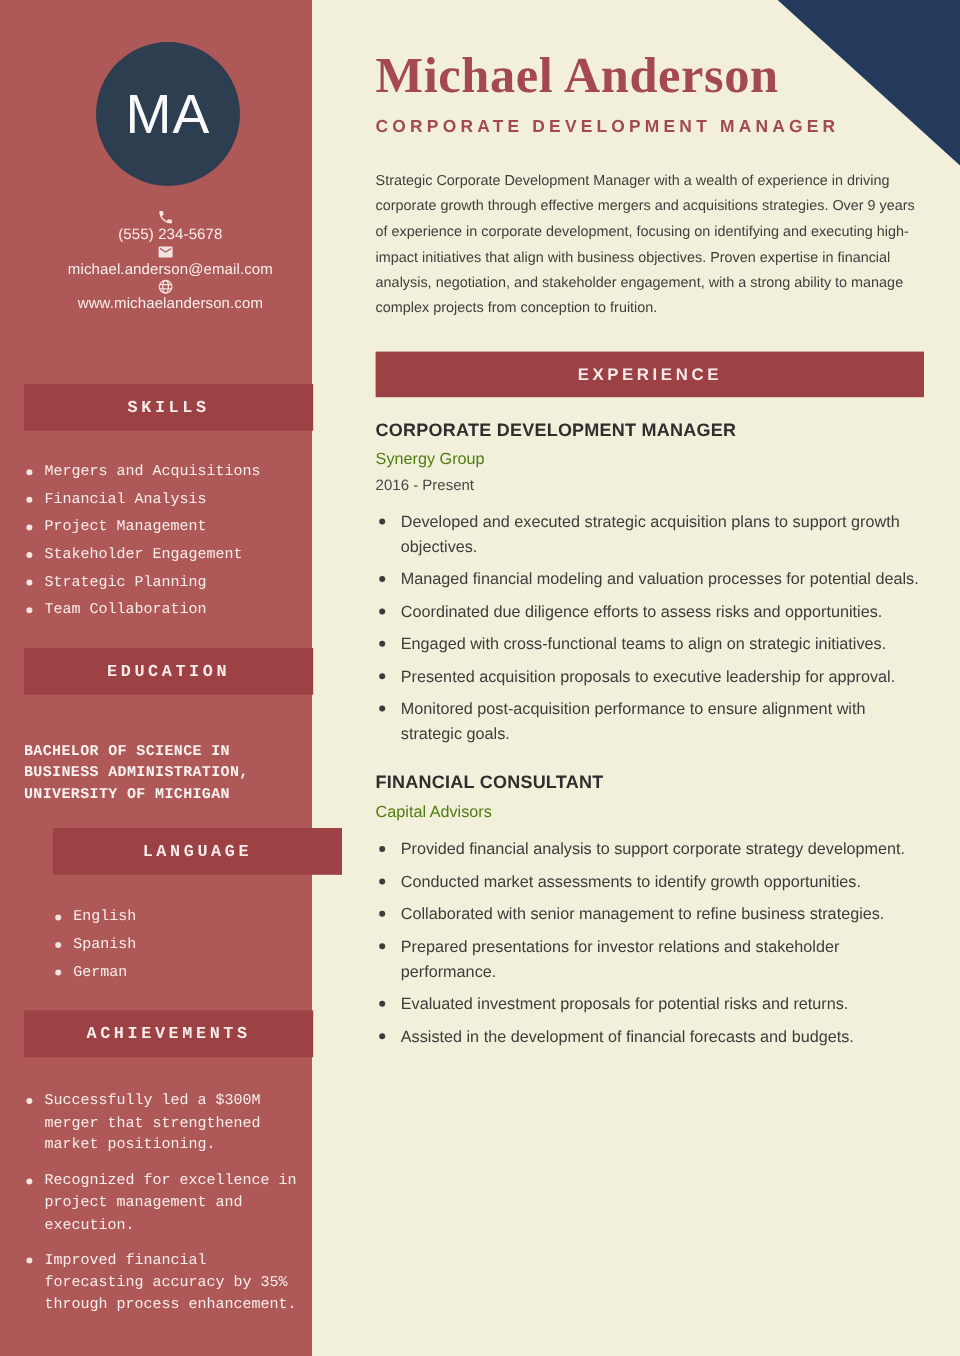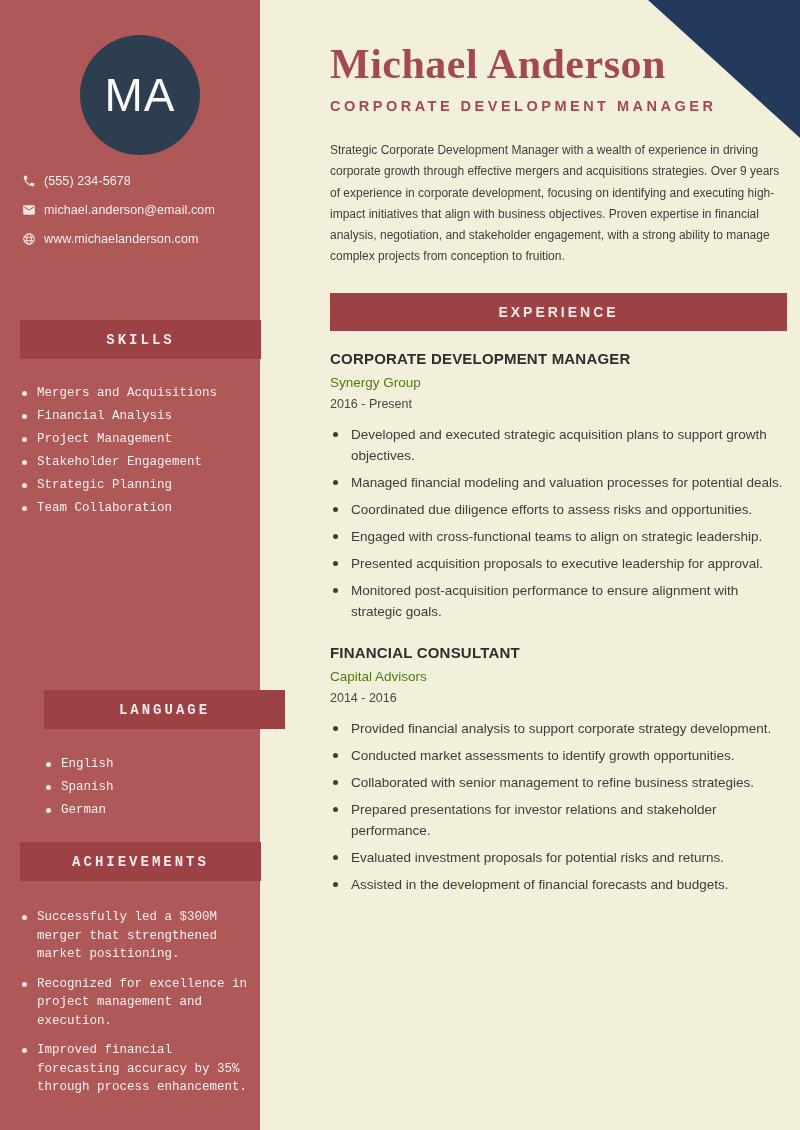"Michael Anderson" .main { margin-left: 17px -> none }
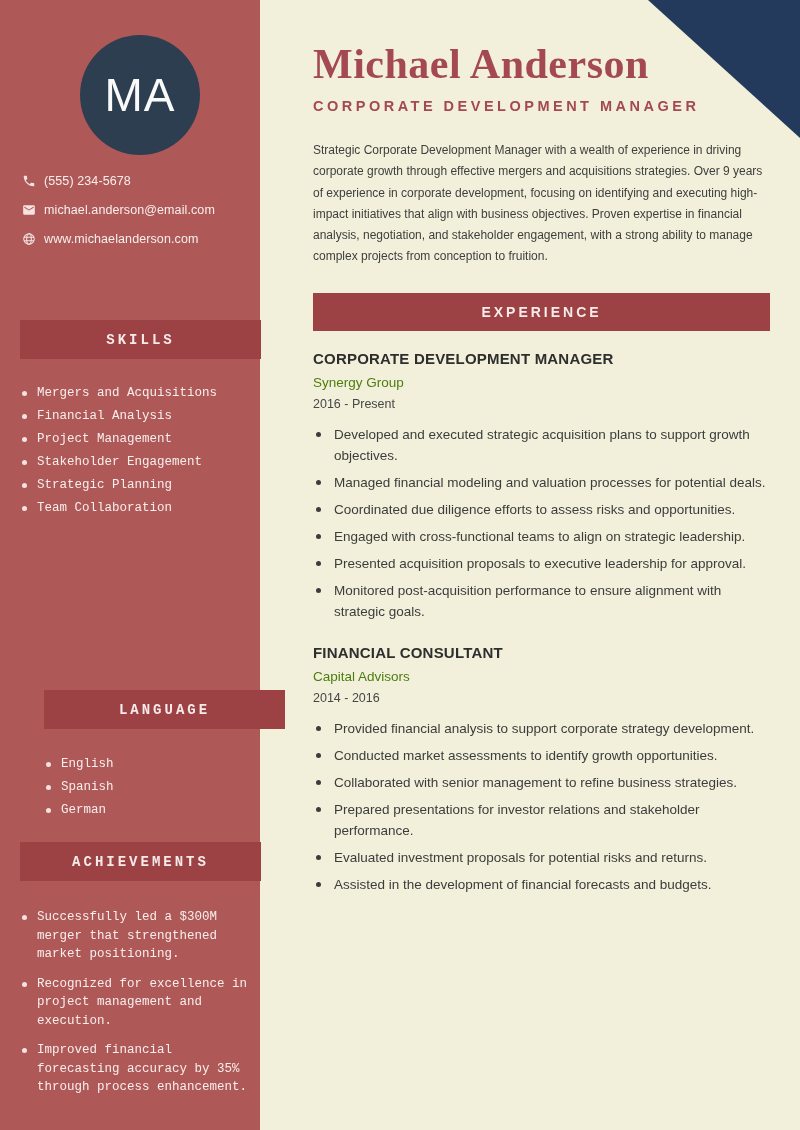"(555) 234-5678" .contact-row { align-items: flex-start -> center; flex-direction: none -> column }
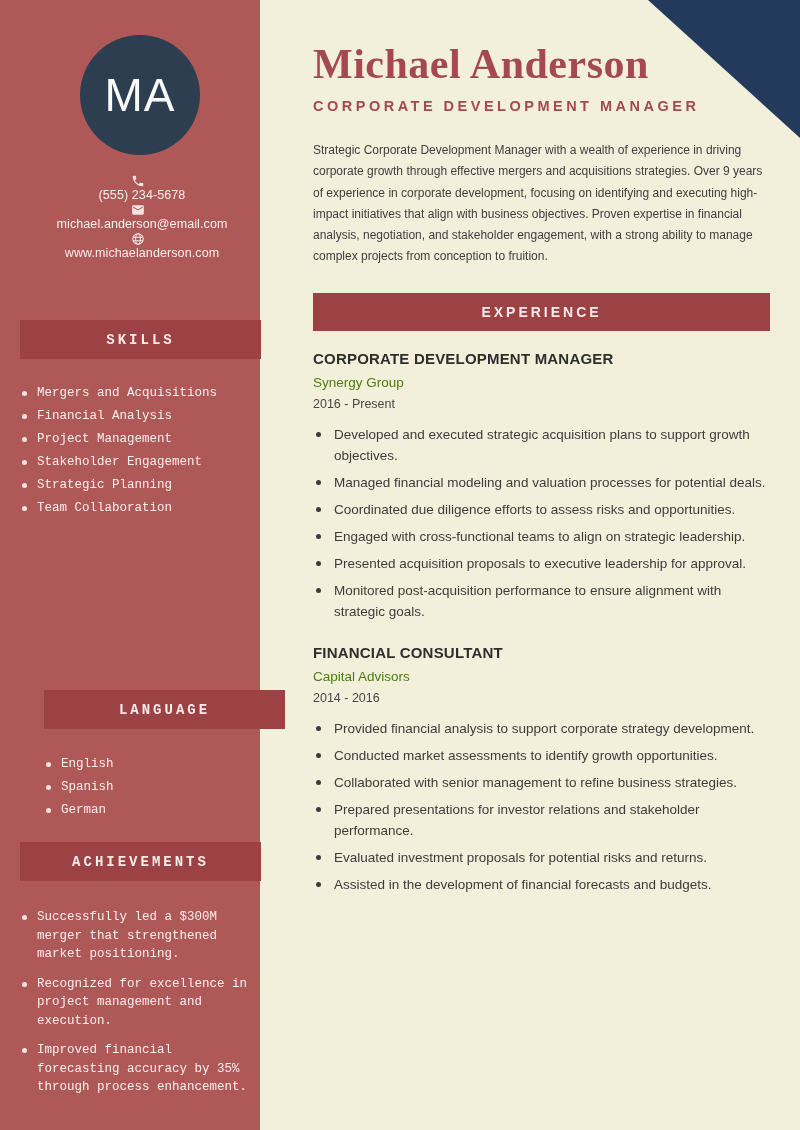"Engaged with cross-functional teams to" li { text: leadership -> initiatives }
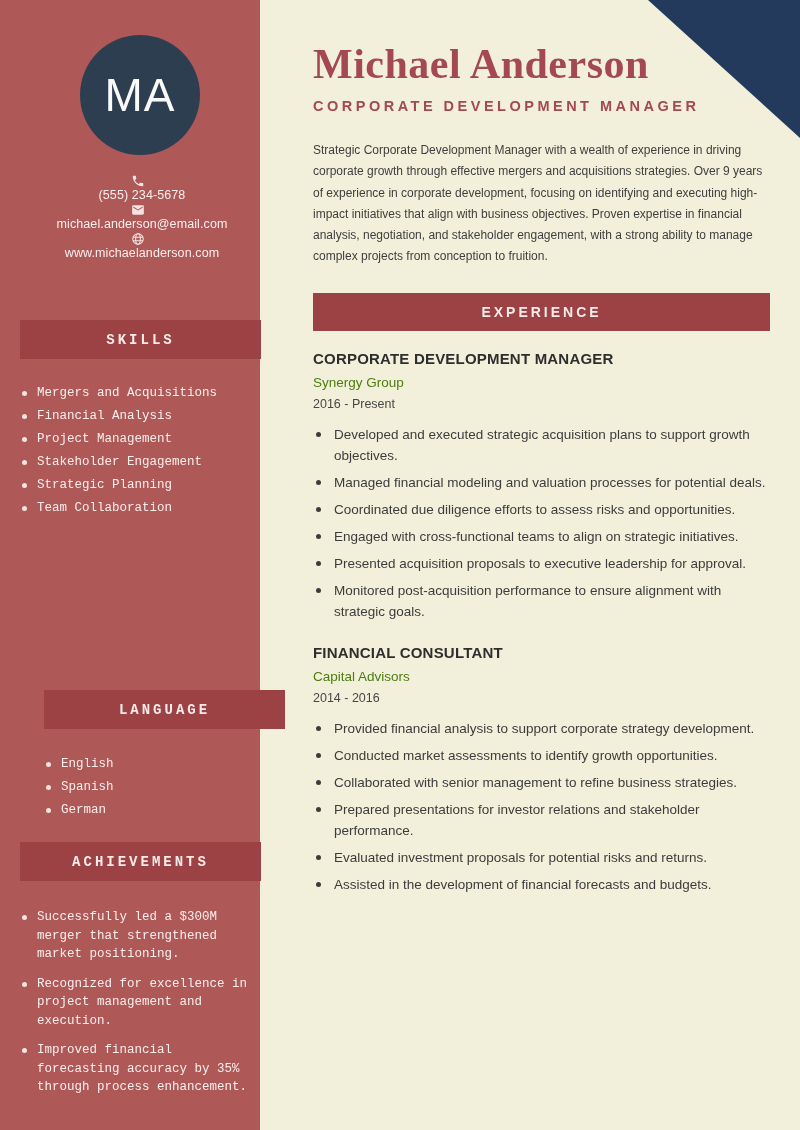"EDUCATION" section.side-section { html: none -> <section> <div> <span>EDUCATION</span> </div> <div>BACHELOR OF SCIENCE IN BUSINESS ADMINISTRATION, UNIVERSITY OF MICHIGAN</div> </section> }
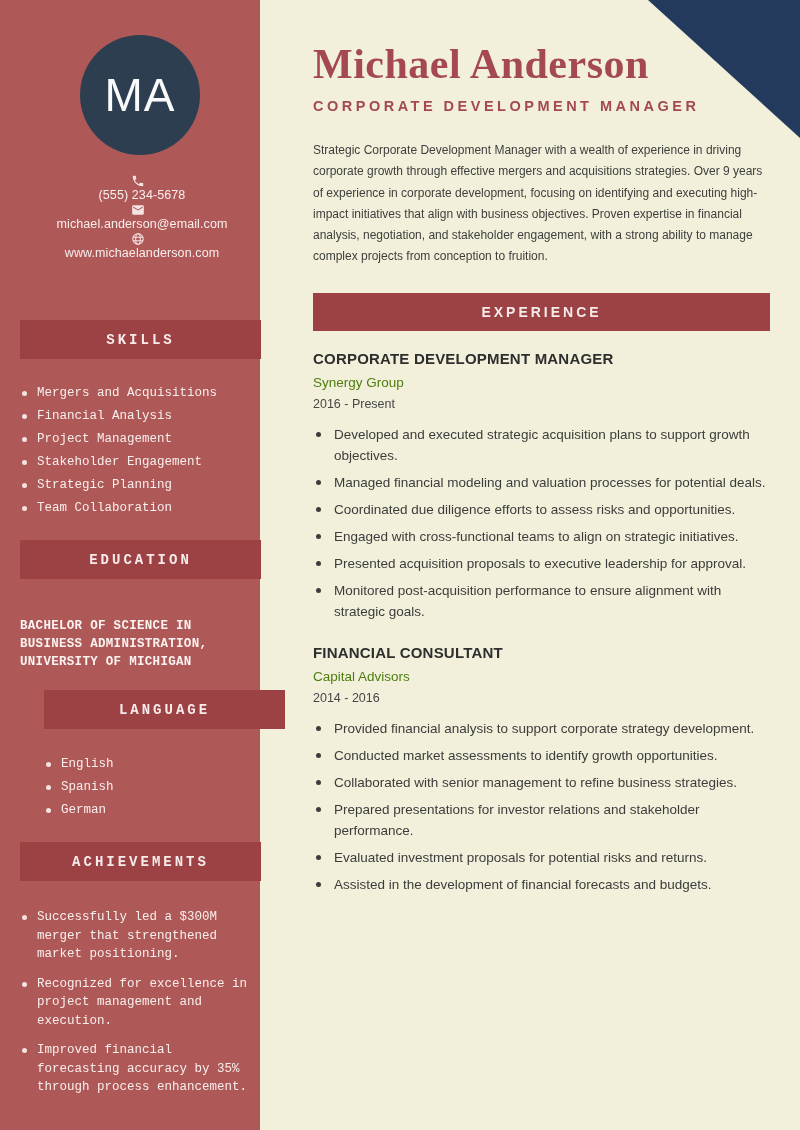"2014 - 2016" div.job-dates { html: <div>2014 - 2016</div> -> none }
